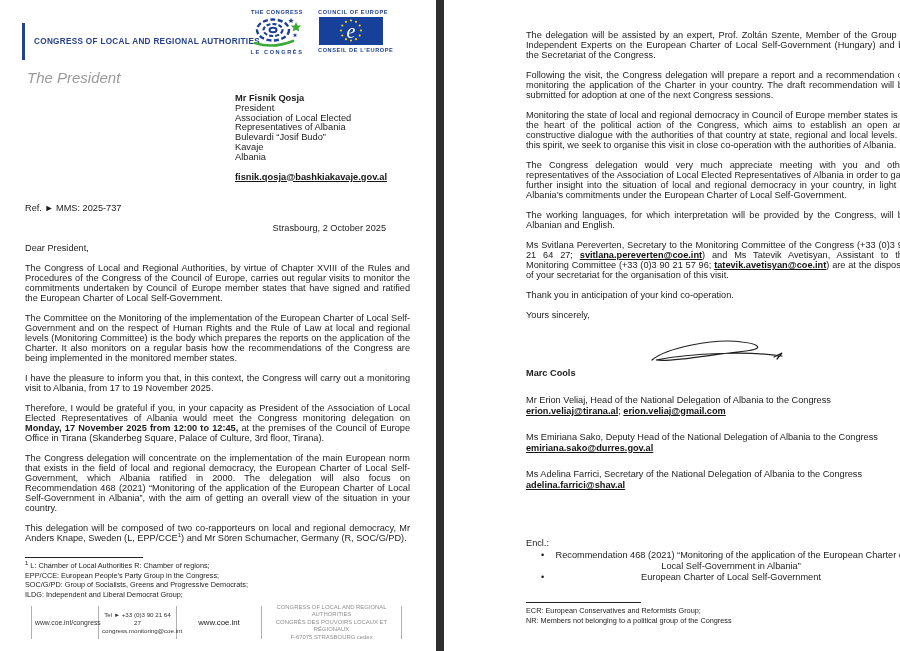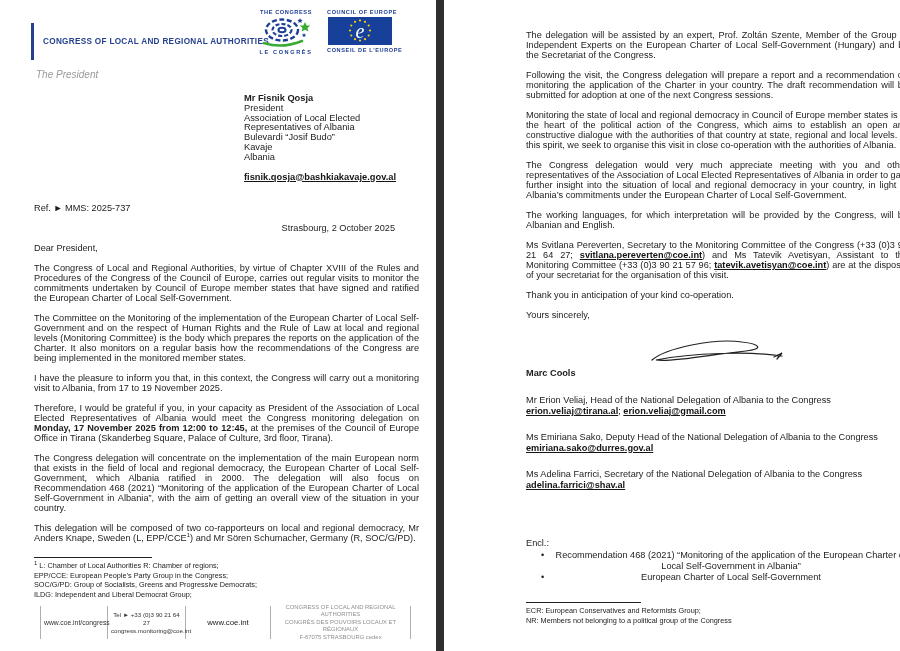"CONGRESS OF LOCAL AND REGIONAL" #page1 { left: 16px -> 7px }
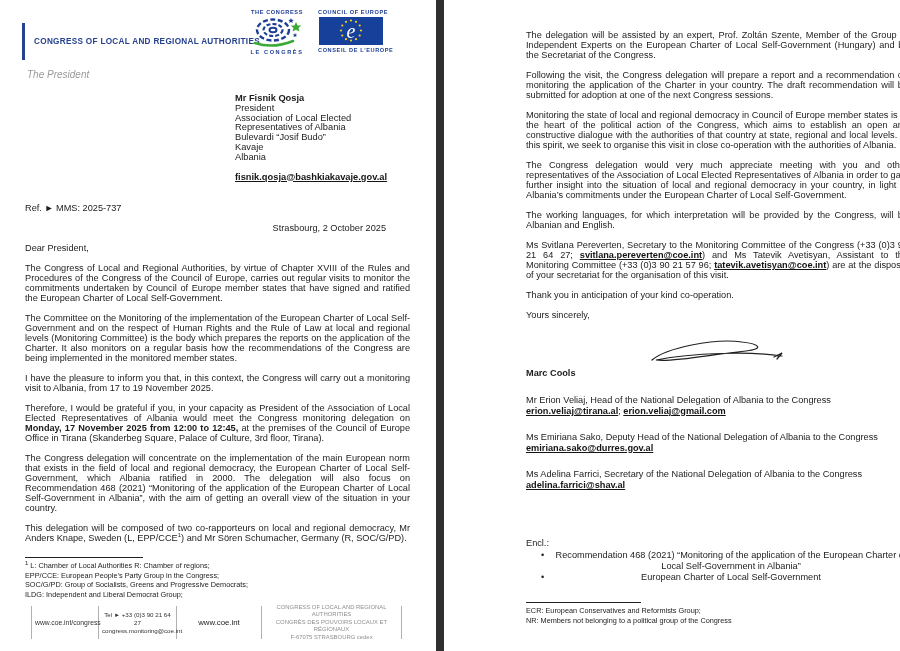"The President" .president { font-size: 10px -> 15px }
